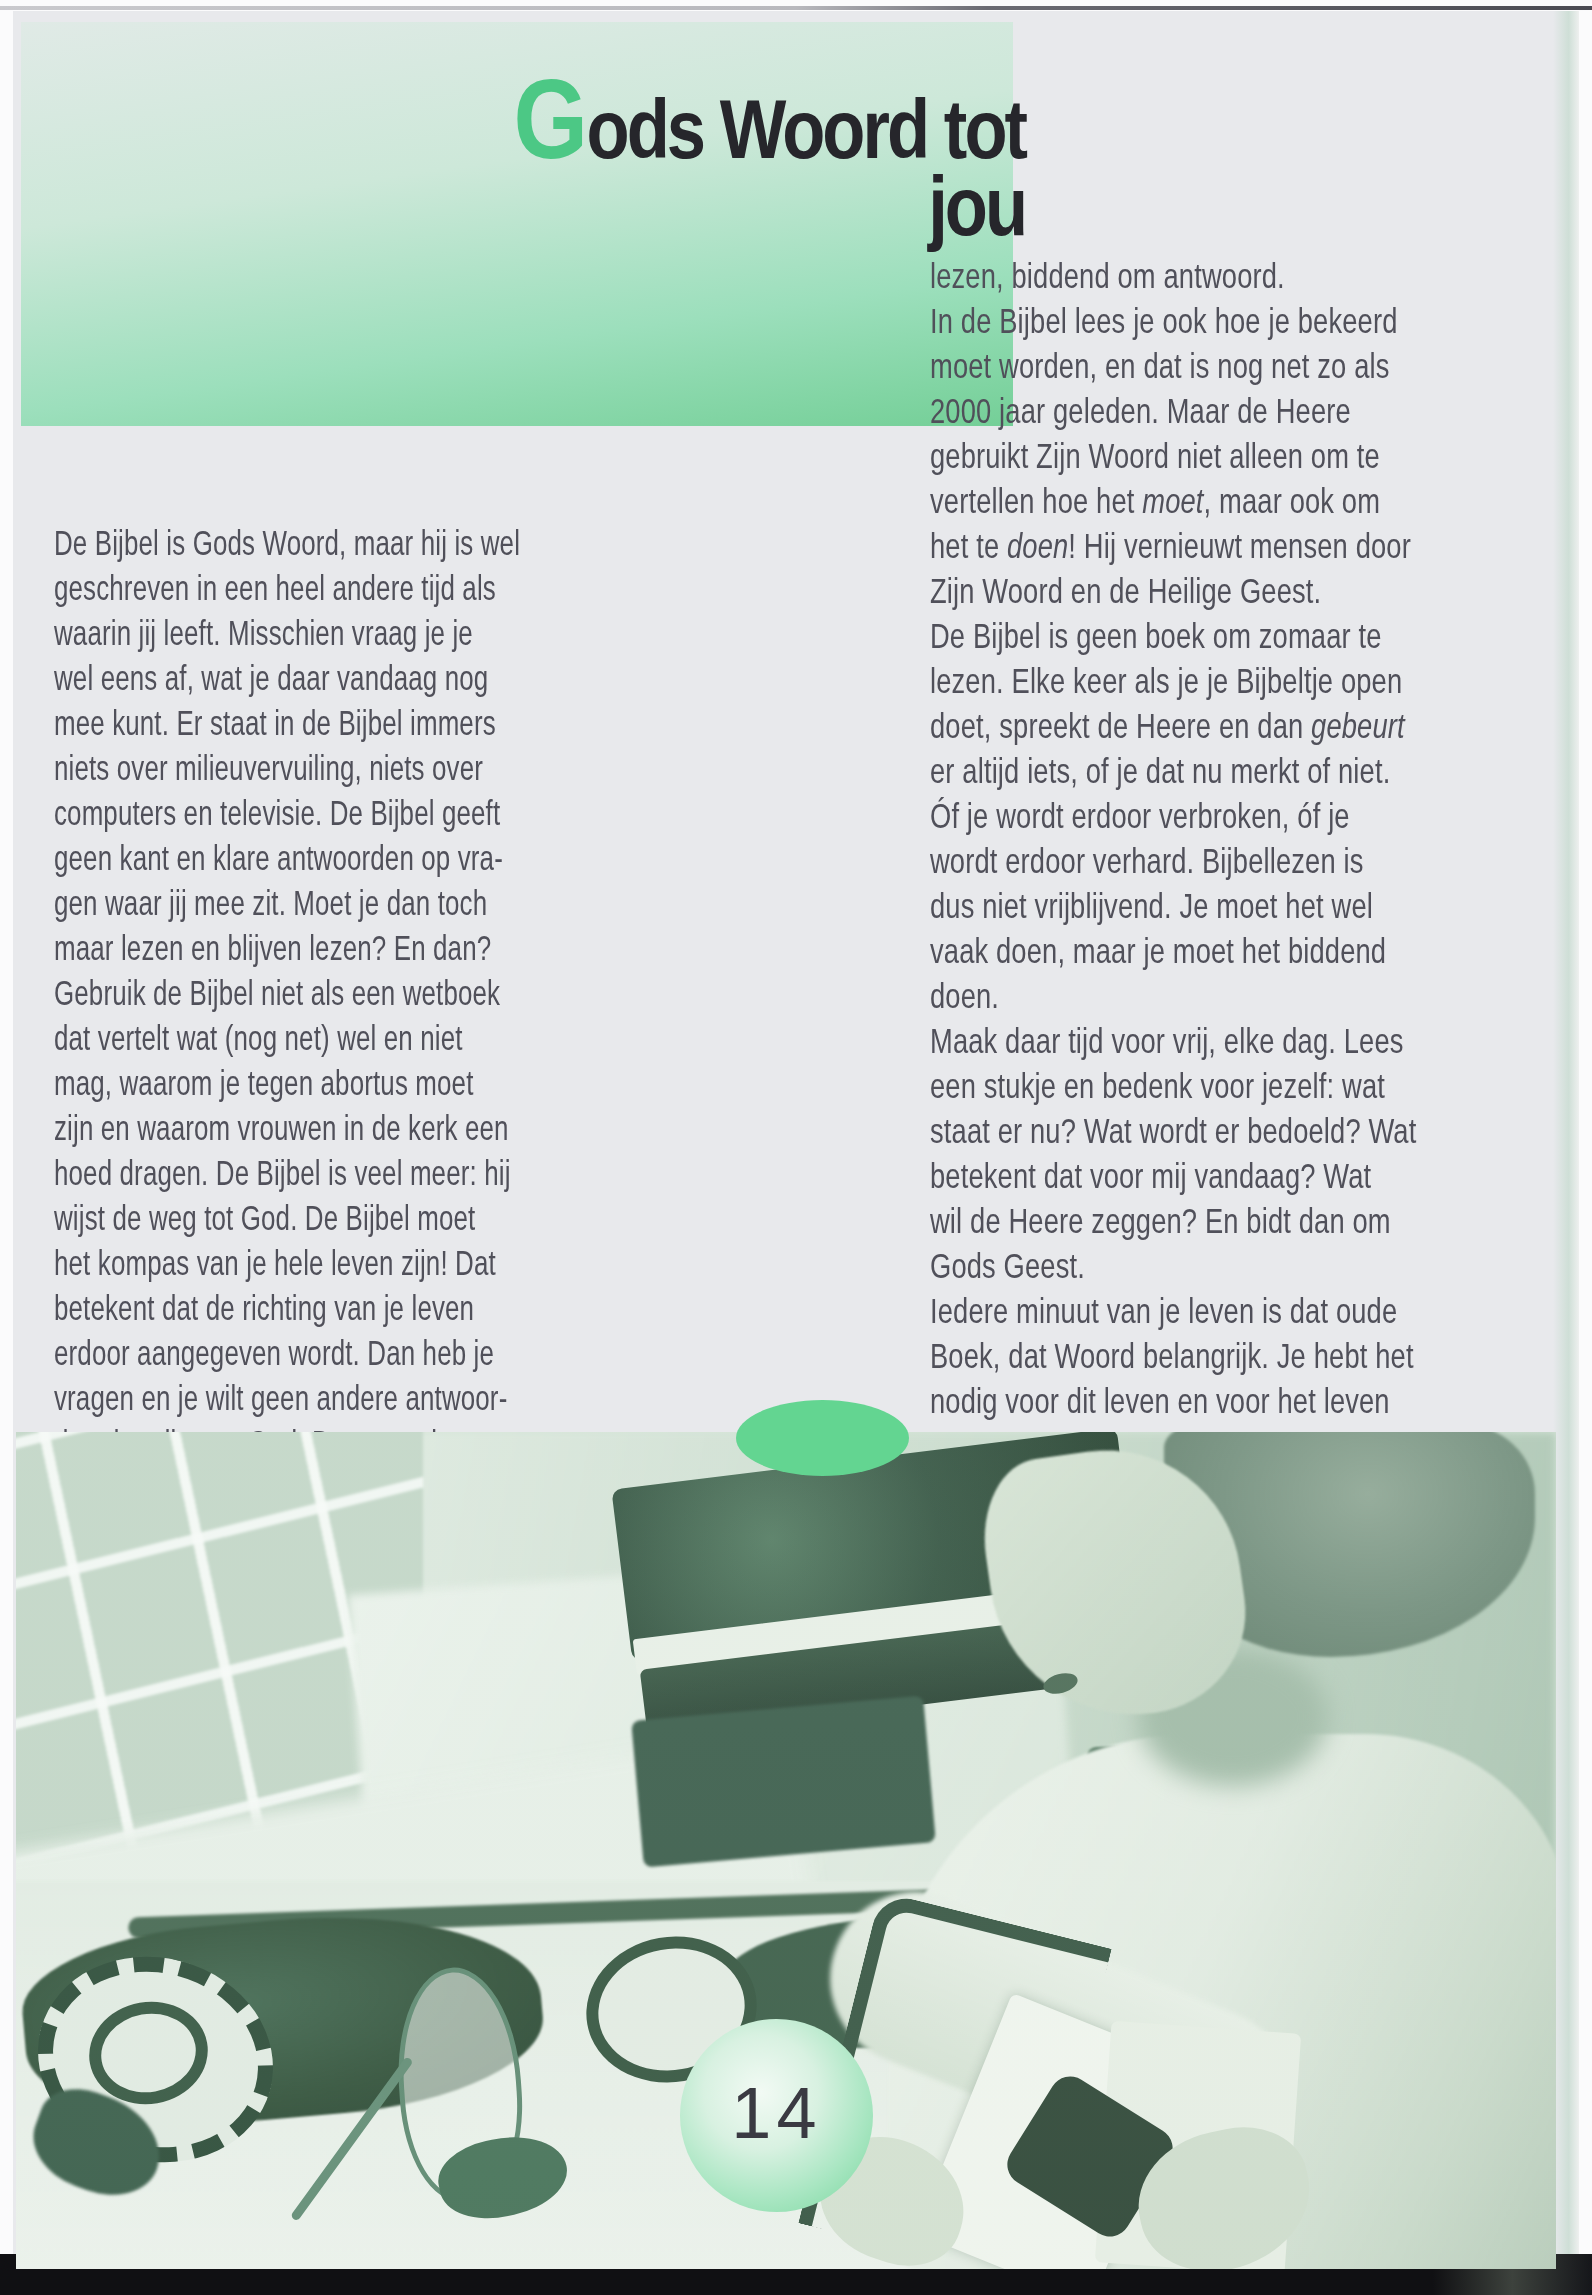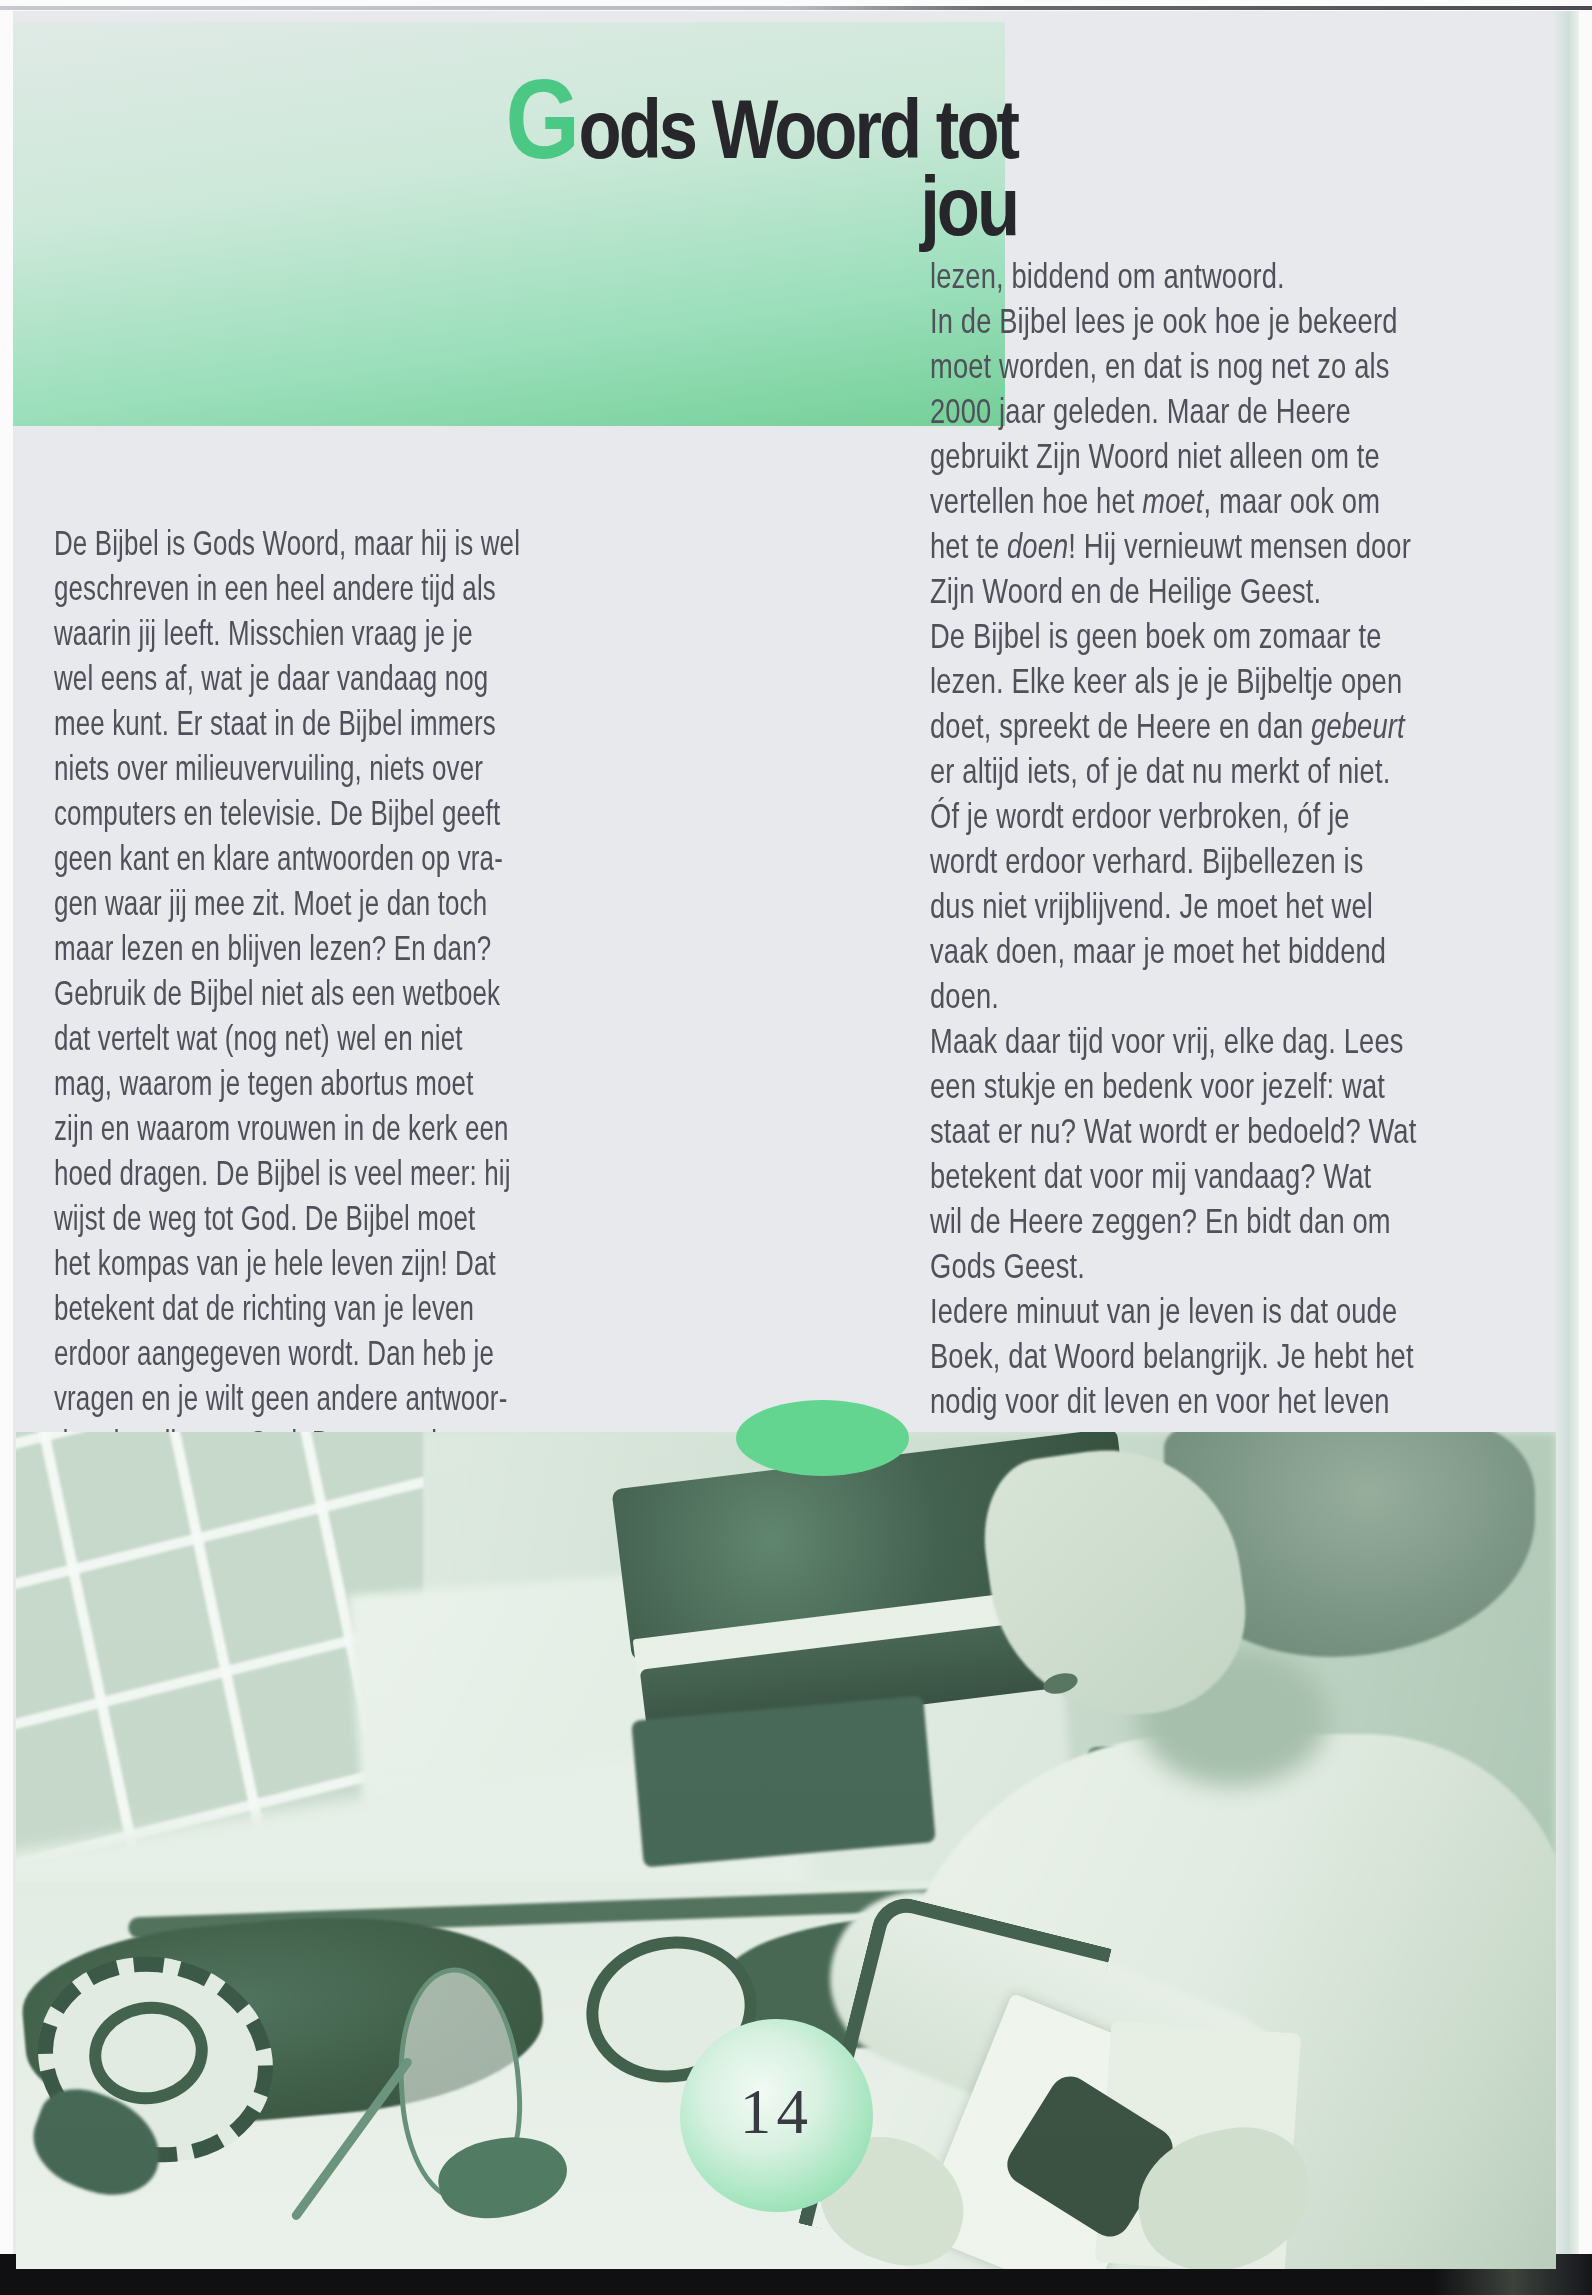"Gods Woord tot" .header-block { left: 0 -> 8px }
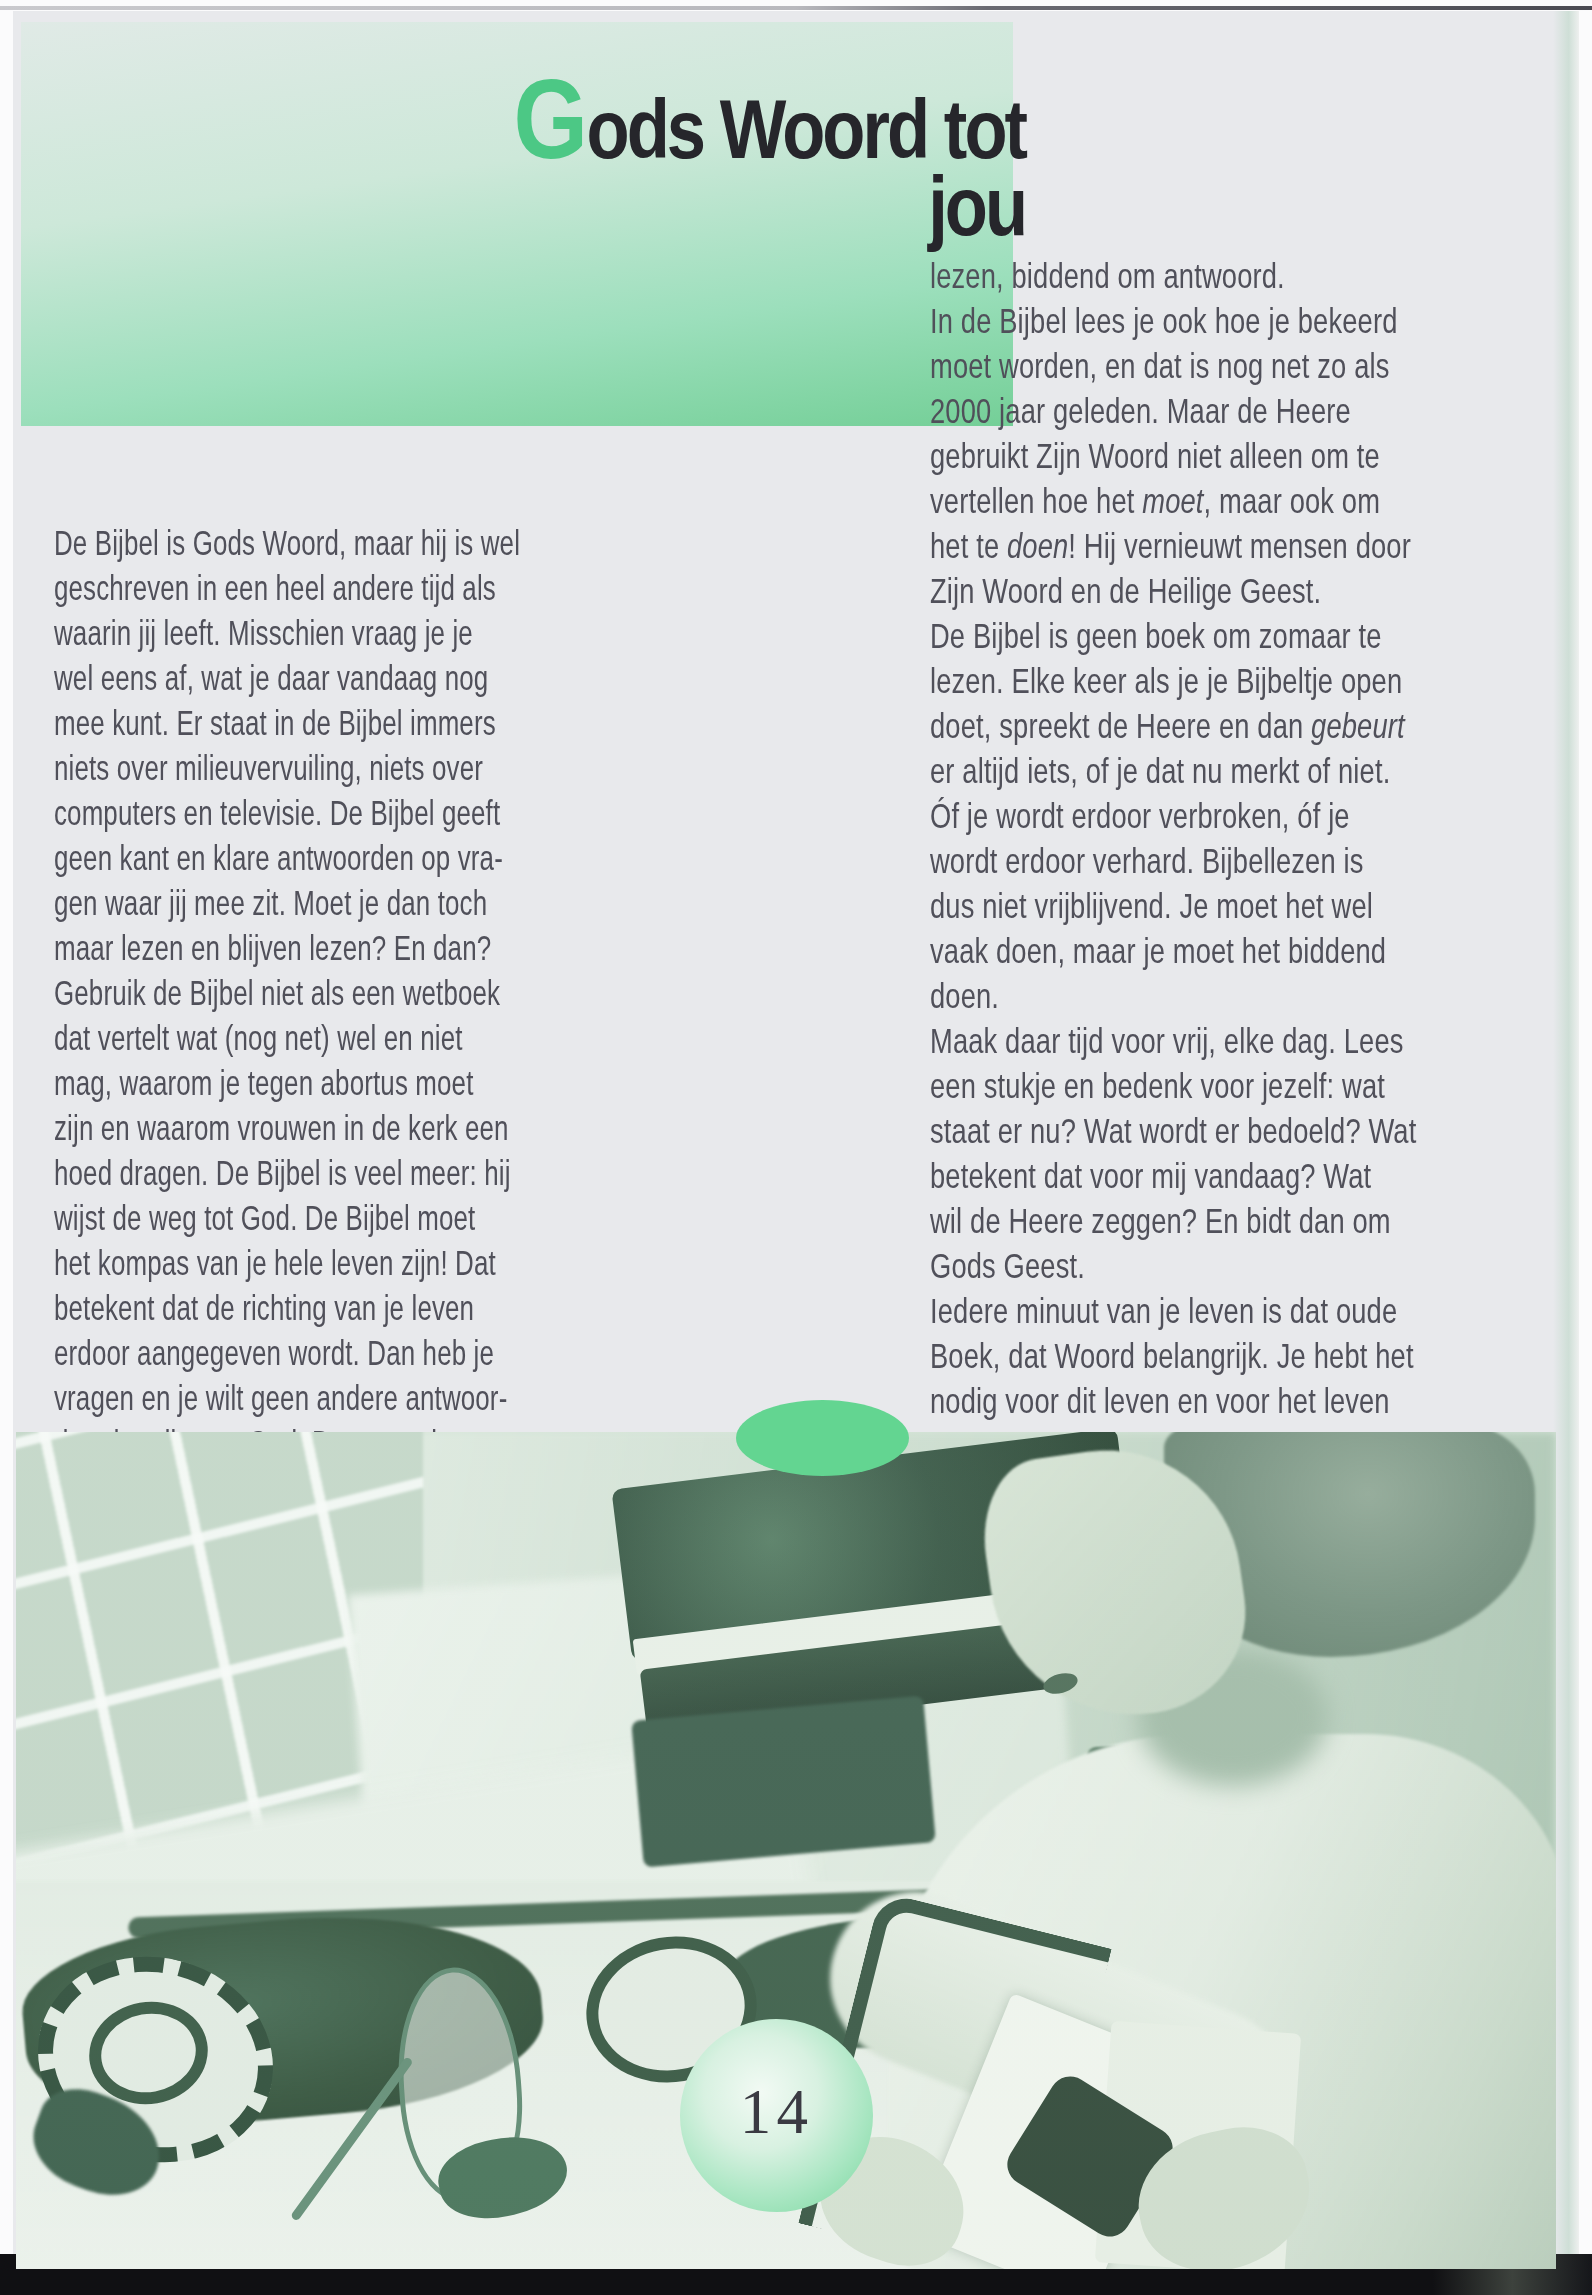"14" .page-badge span { font-family: Liberation Serif, serif -> Liberation Sans, sans-serif; font-size: 63px -> 72px }
